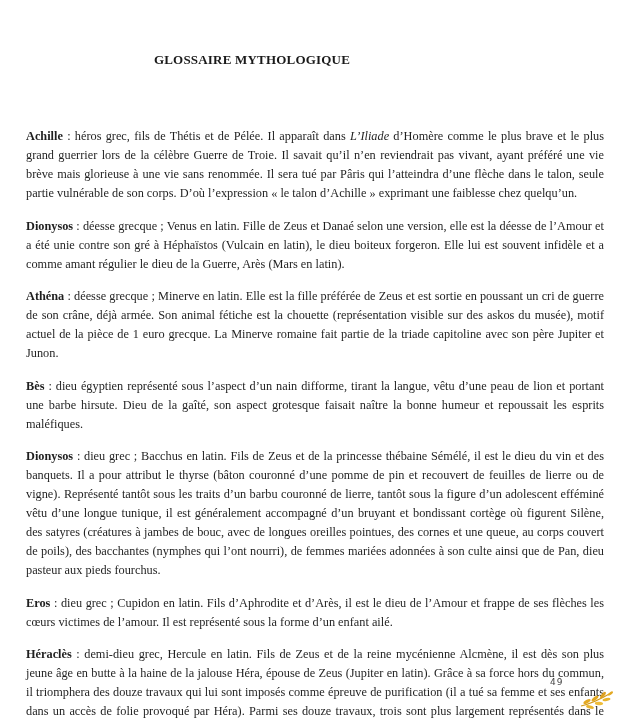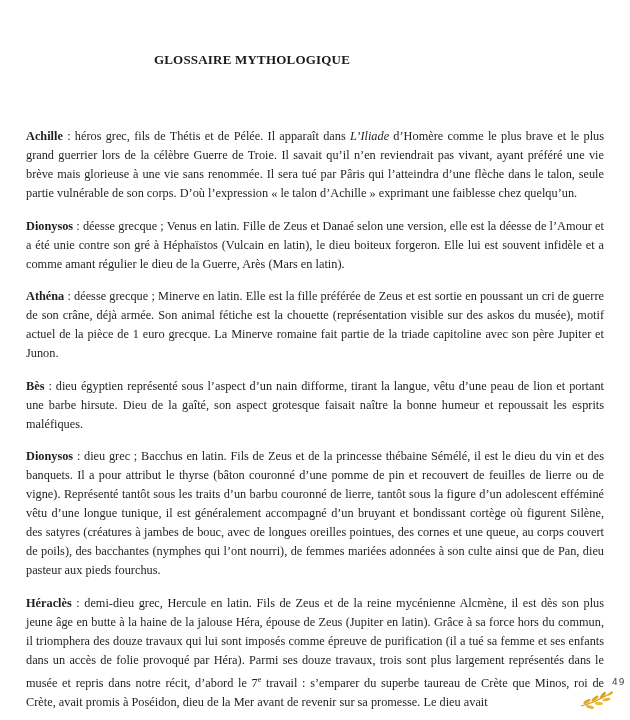"Eros : dieu grec ;" p.entry { html: none -> <p><span>Eros</span><span> : </span><span>dieu grec ; Cupidon en latin. Fils d’Aphrodite et d’Arès, il est le dieu de l’Amour et frappe de ses flèches les cœurs victimes de l’amour. Il est représenté sous la forme d’un enfant ailé.</span></p> }
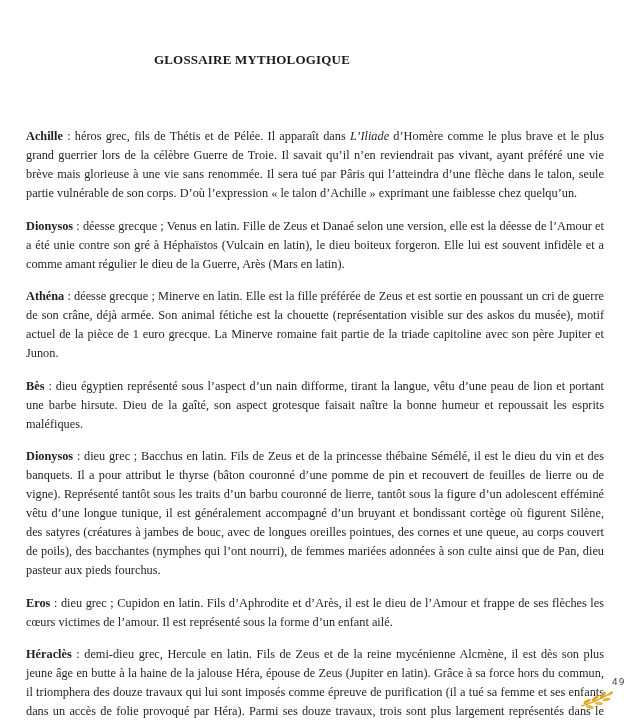"49" .page-number { left: 612px -> 550px }
